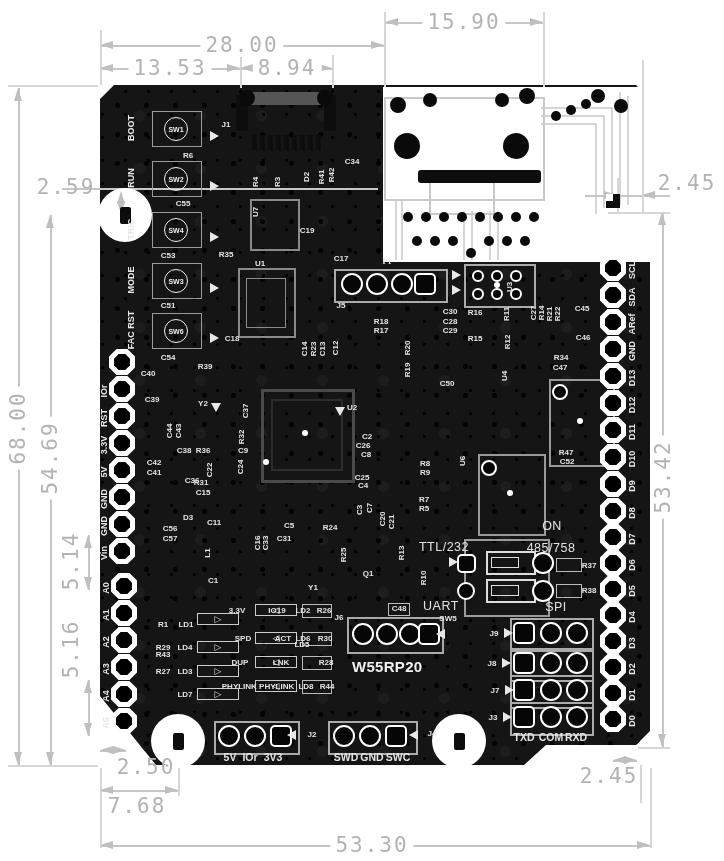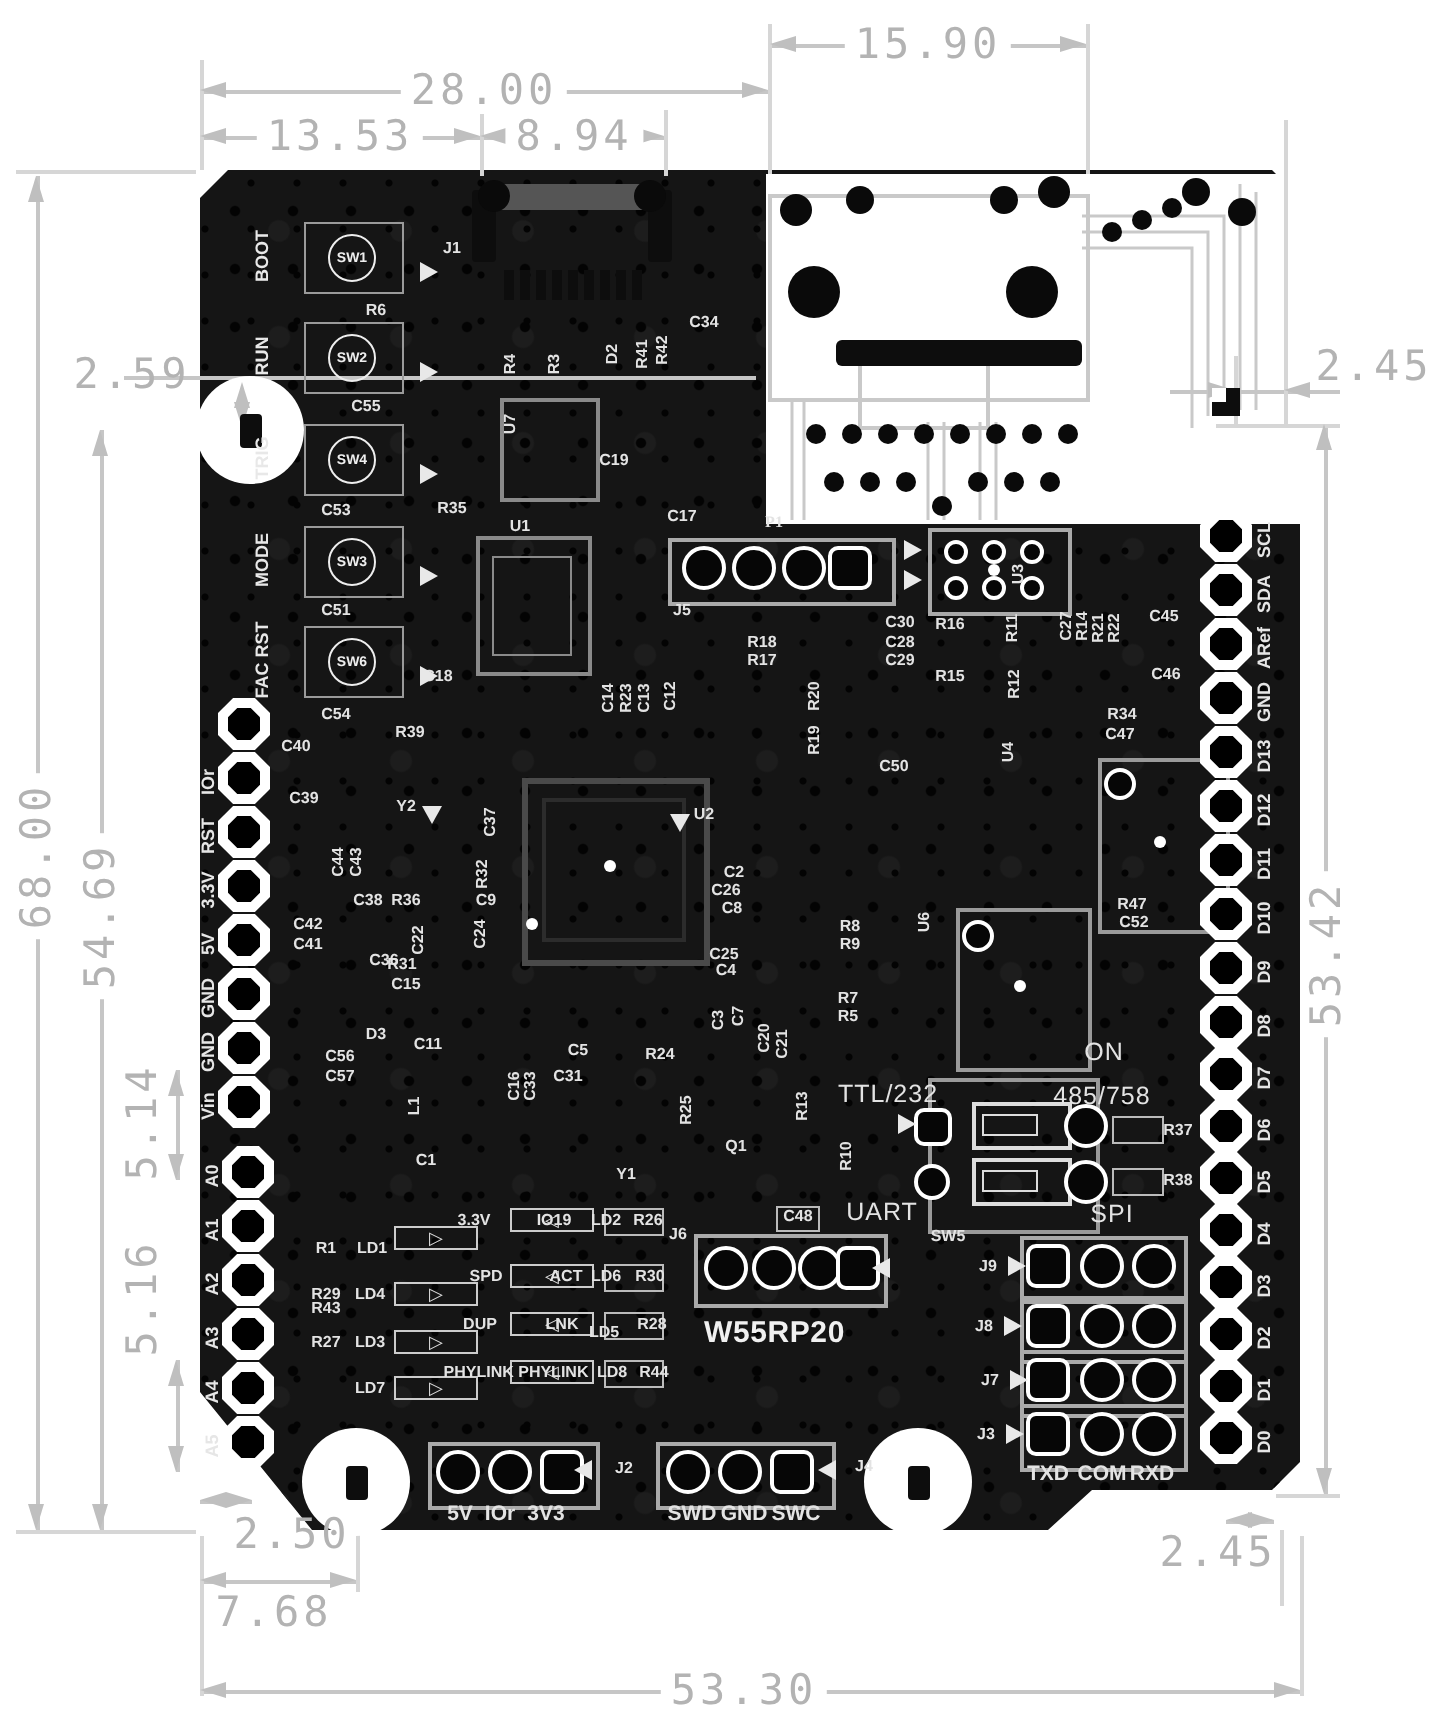"C18" div.comp { left: 219px -> 232px }
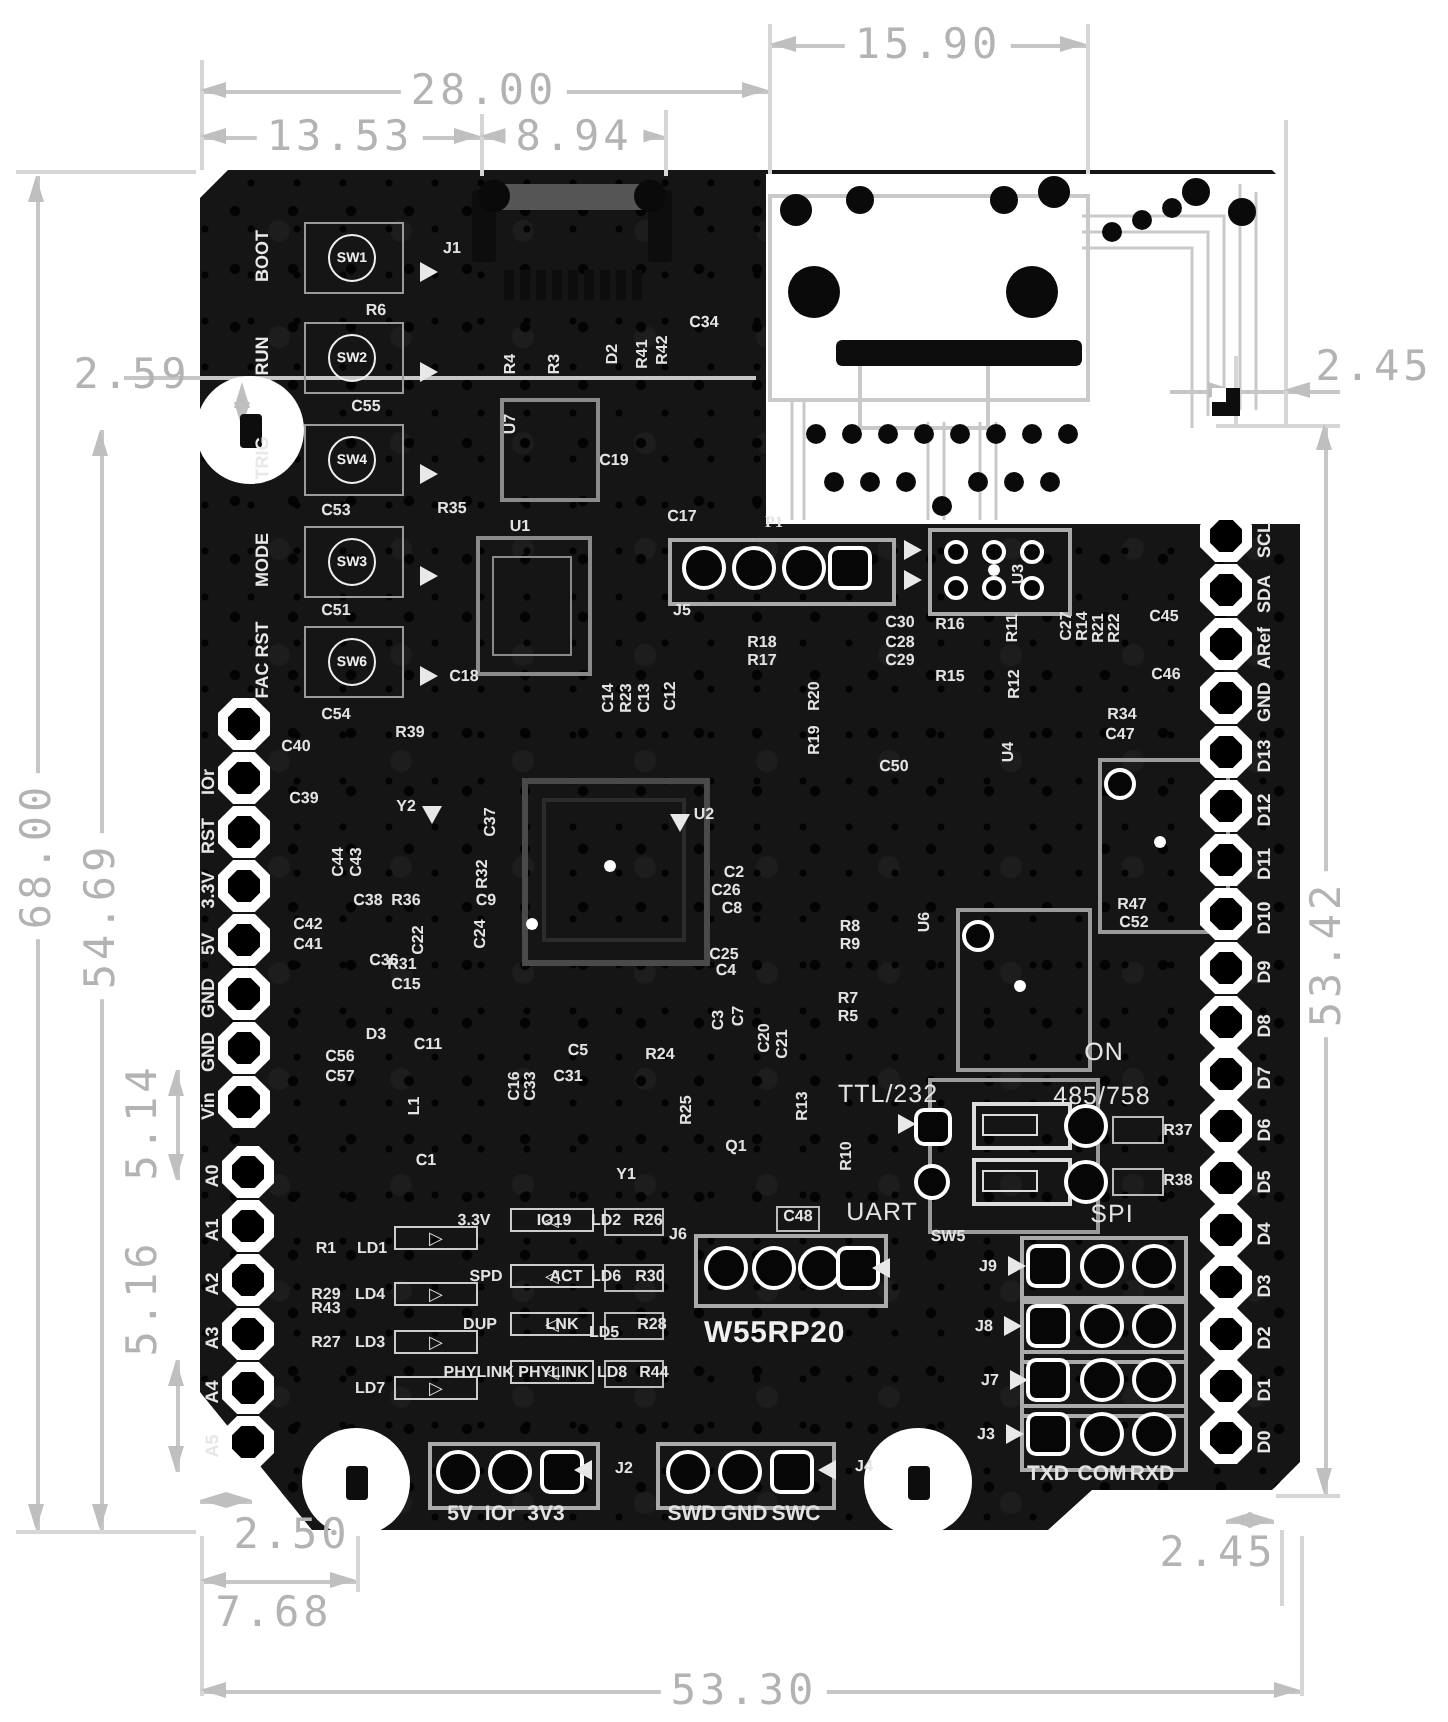"SW5" div.comp { left: 474px -> 448px }
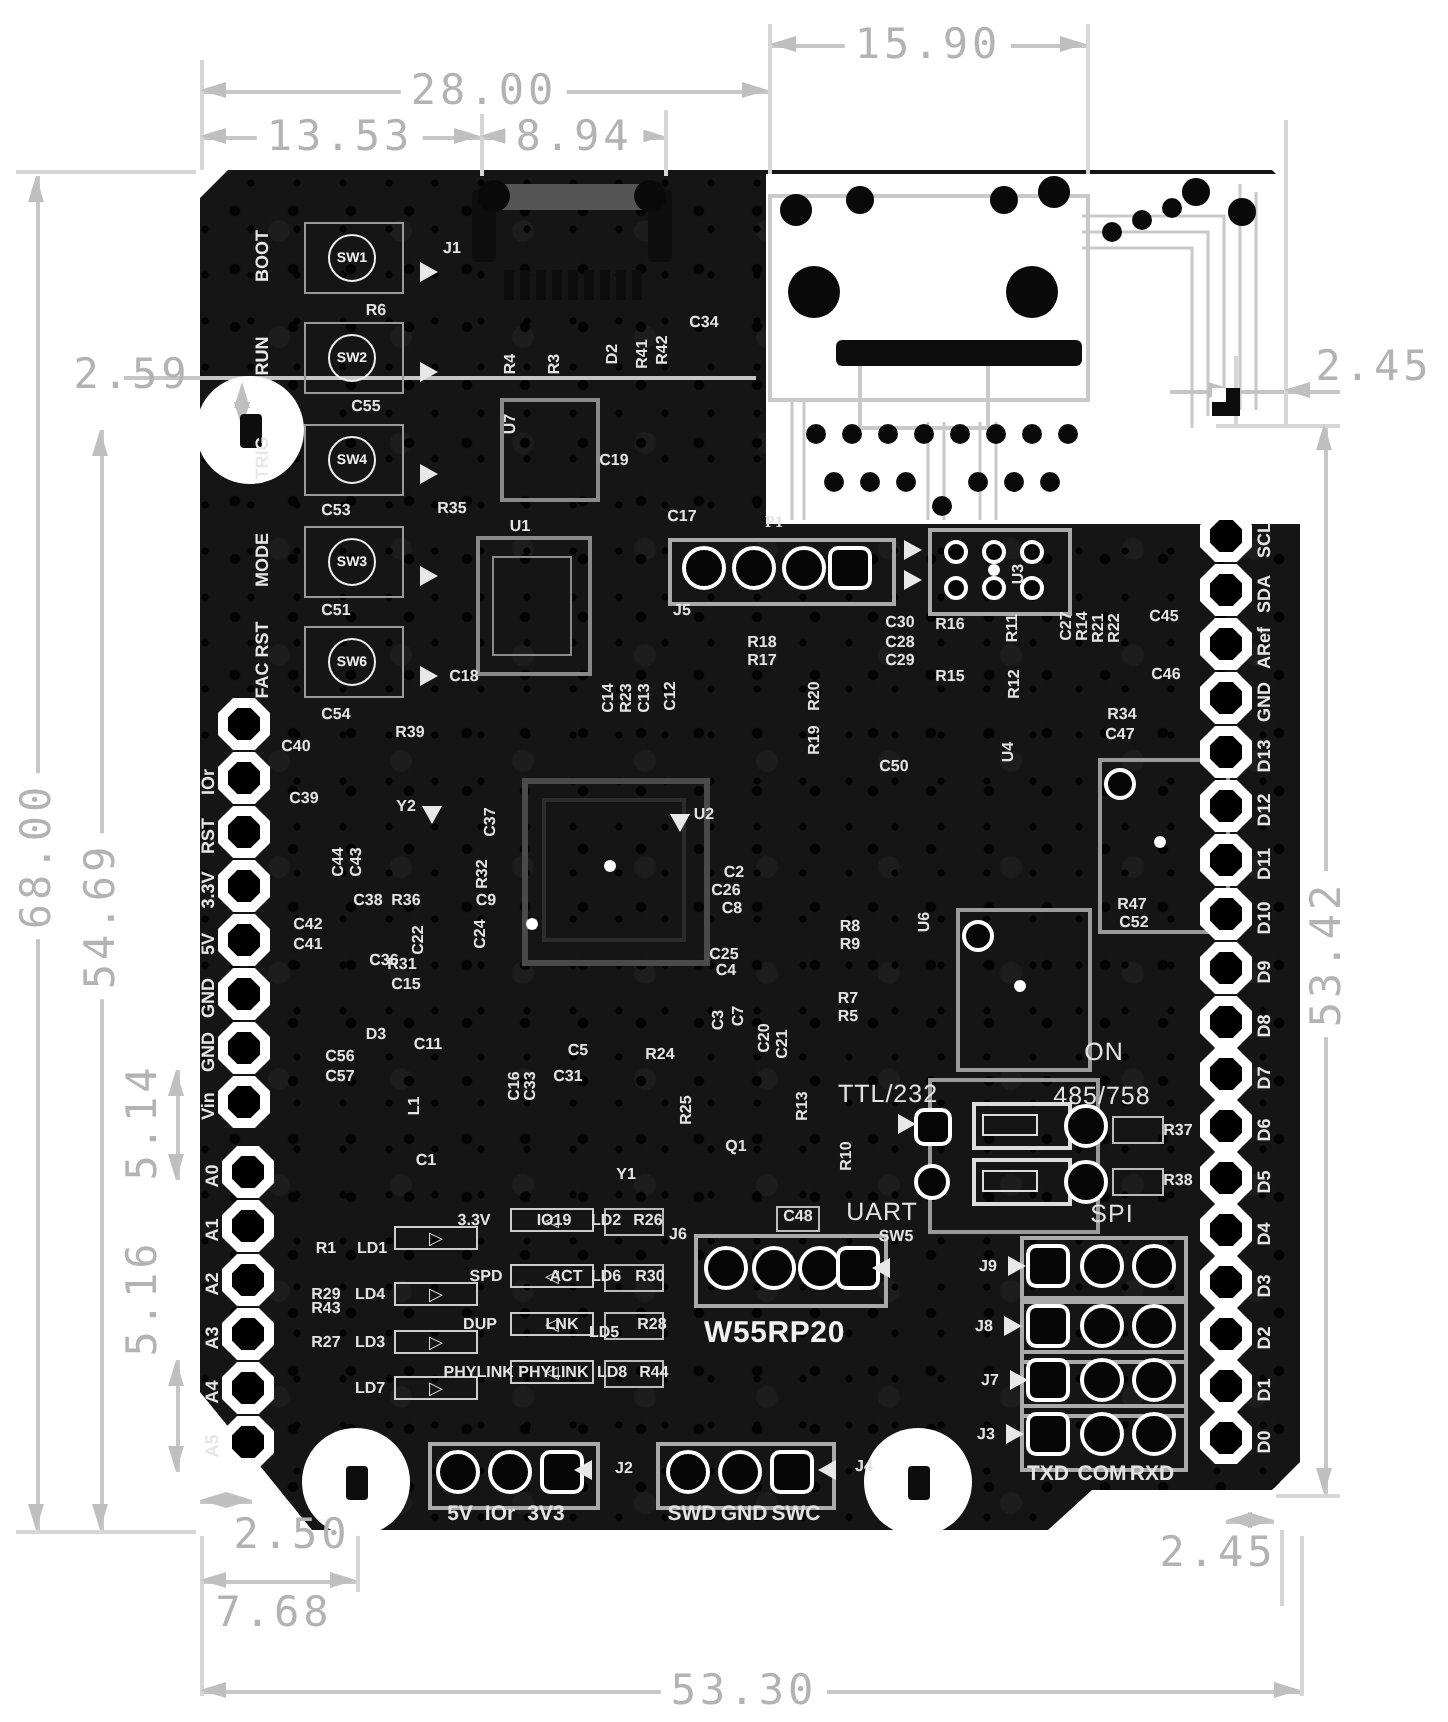"LD5" div.comp { top: 666px -> 644px }
